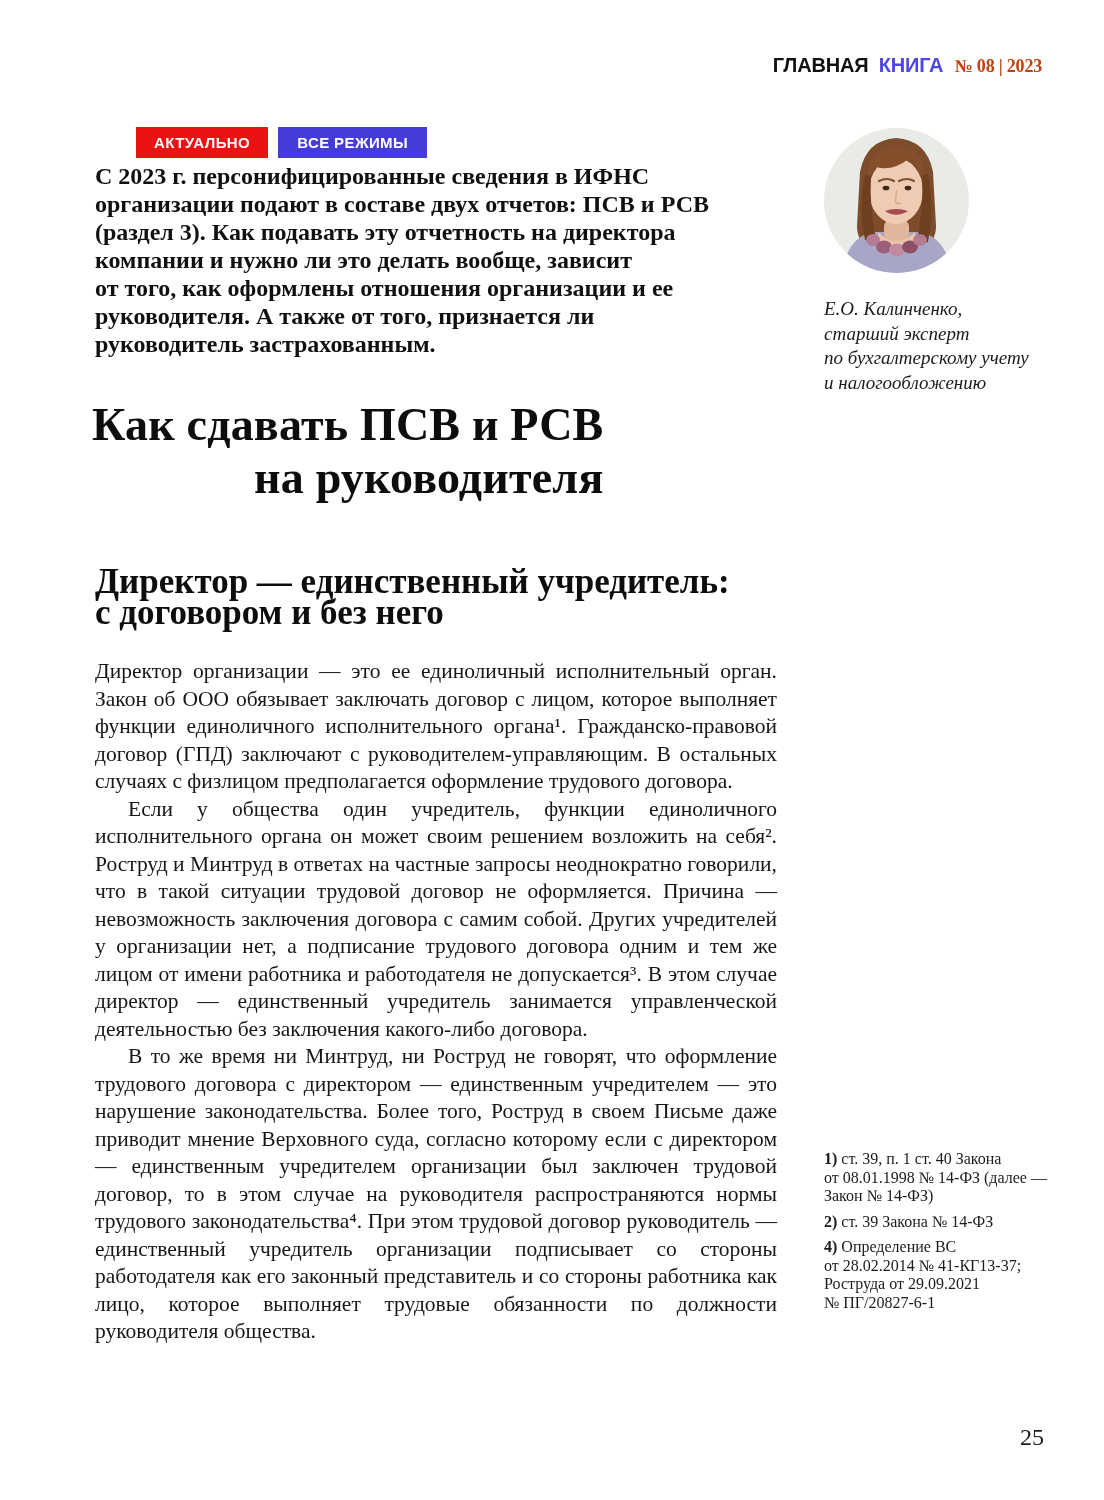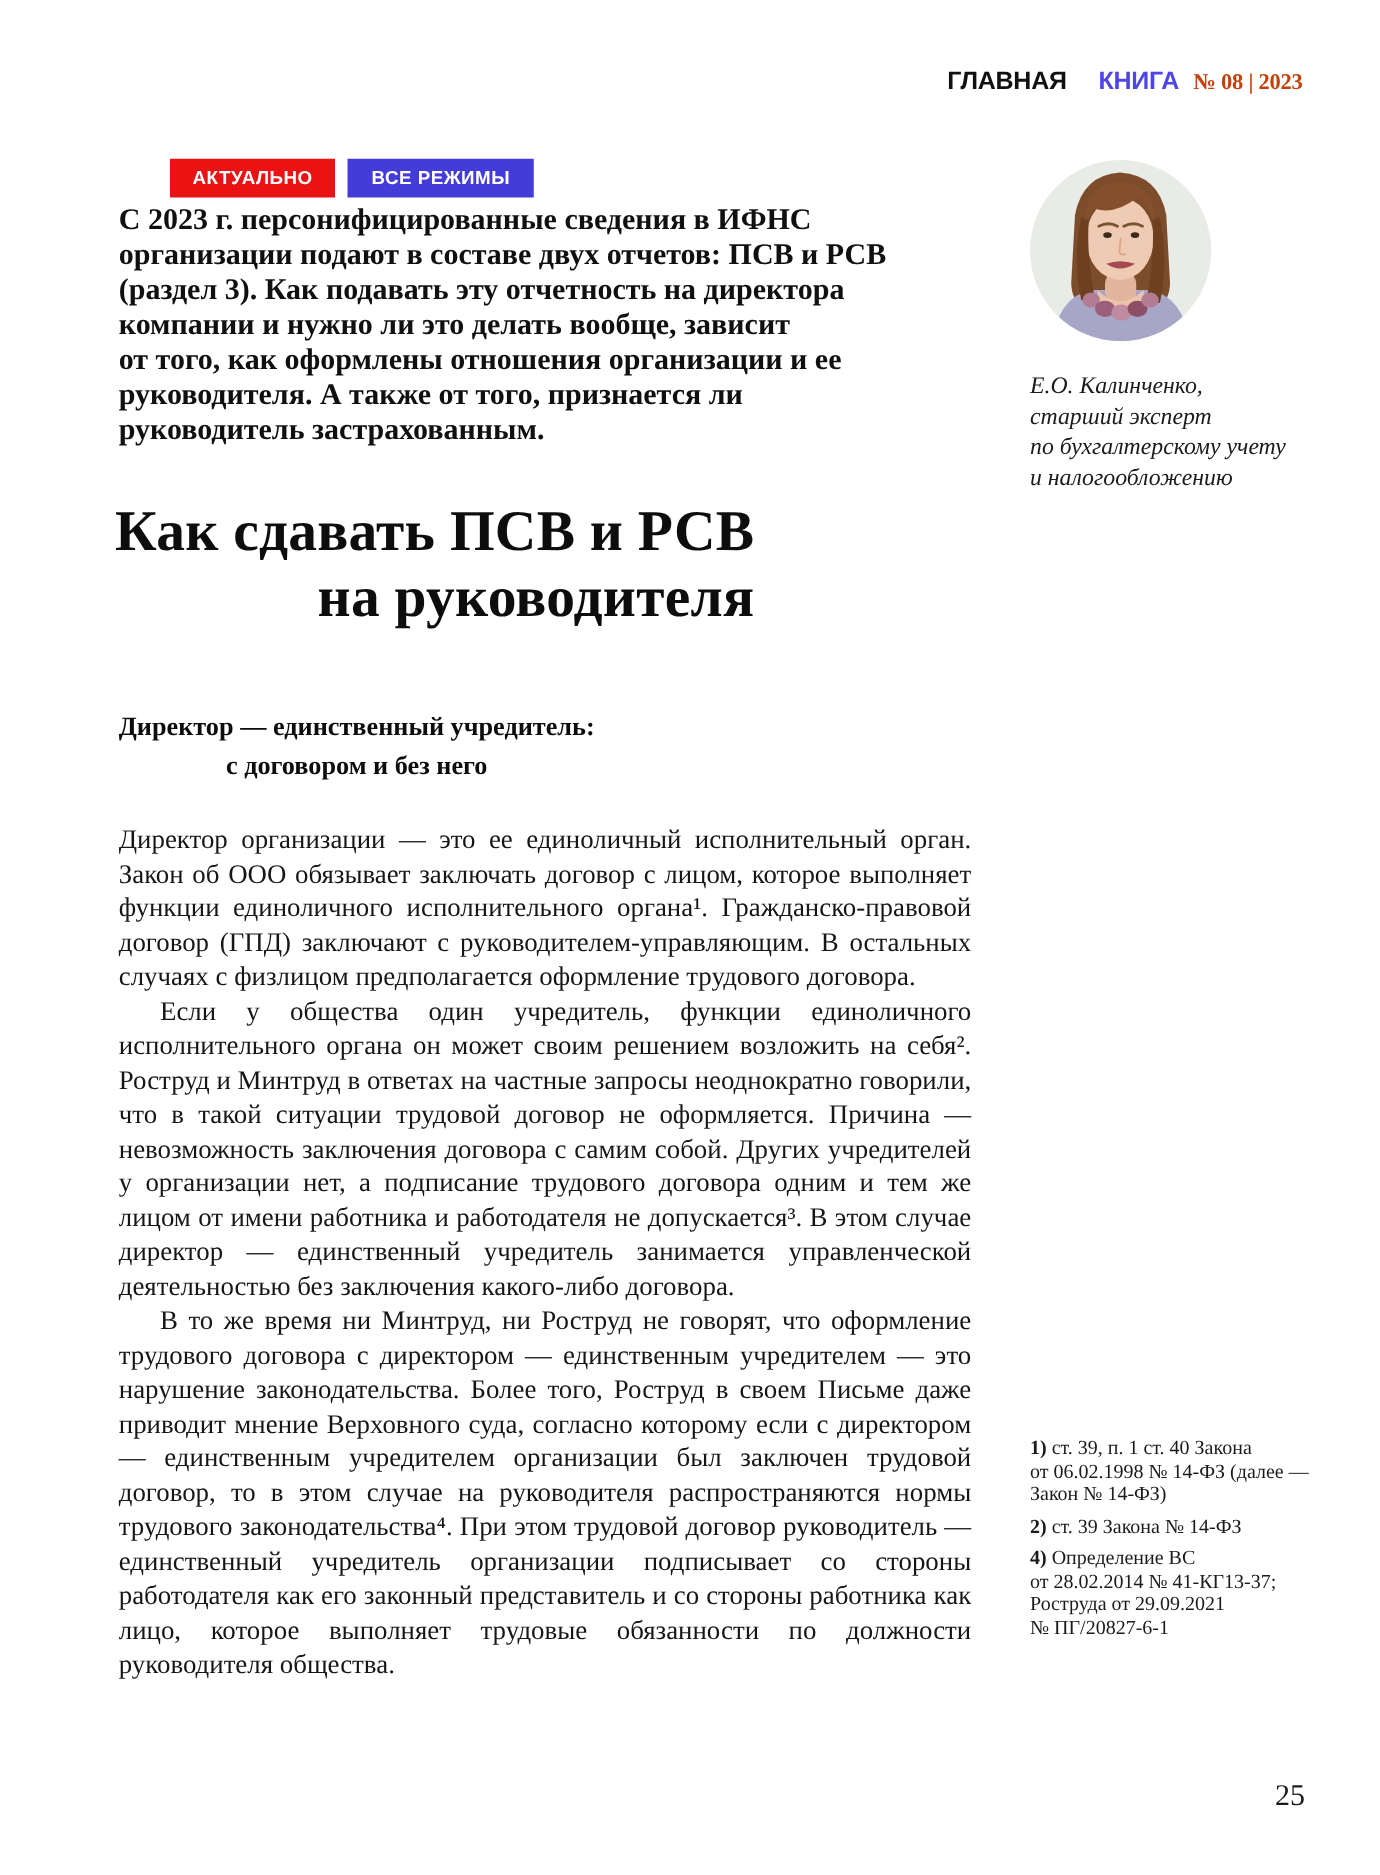"КНИГА" .brand-blue { margin-left: 20px -> 5px }
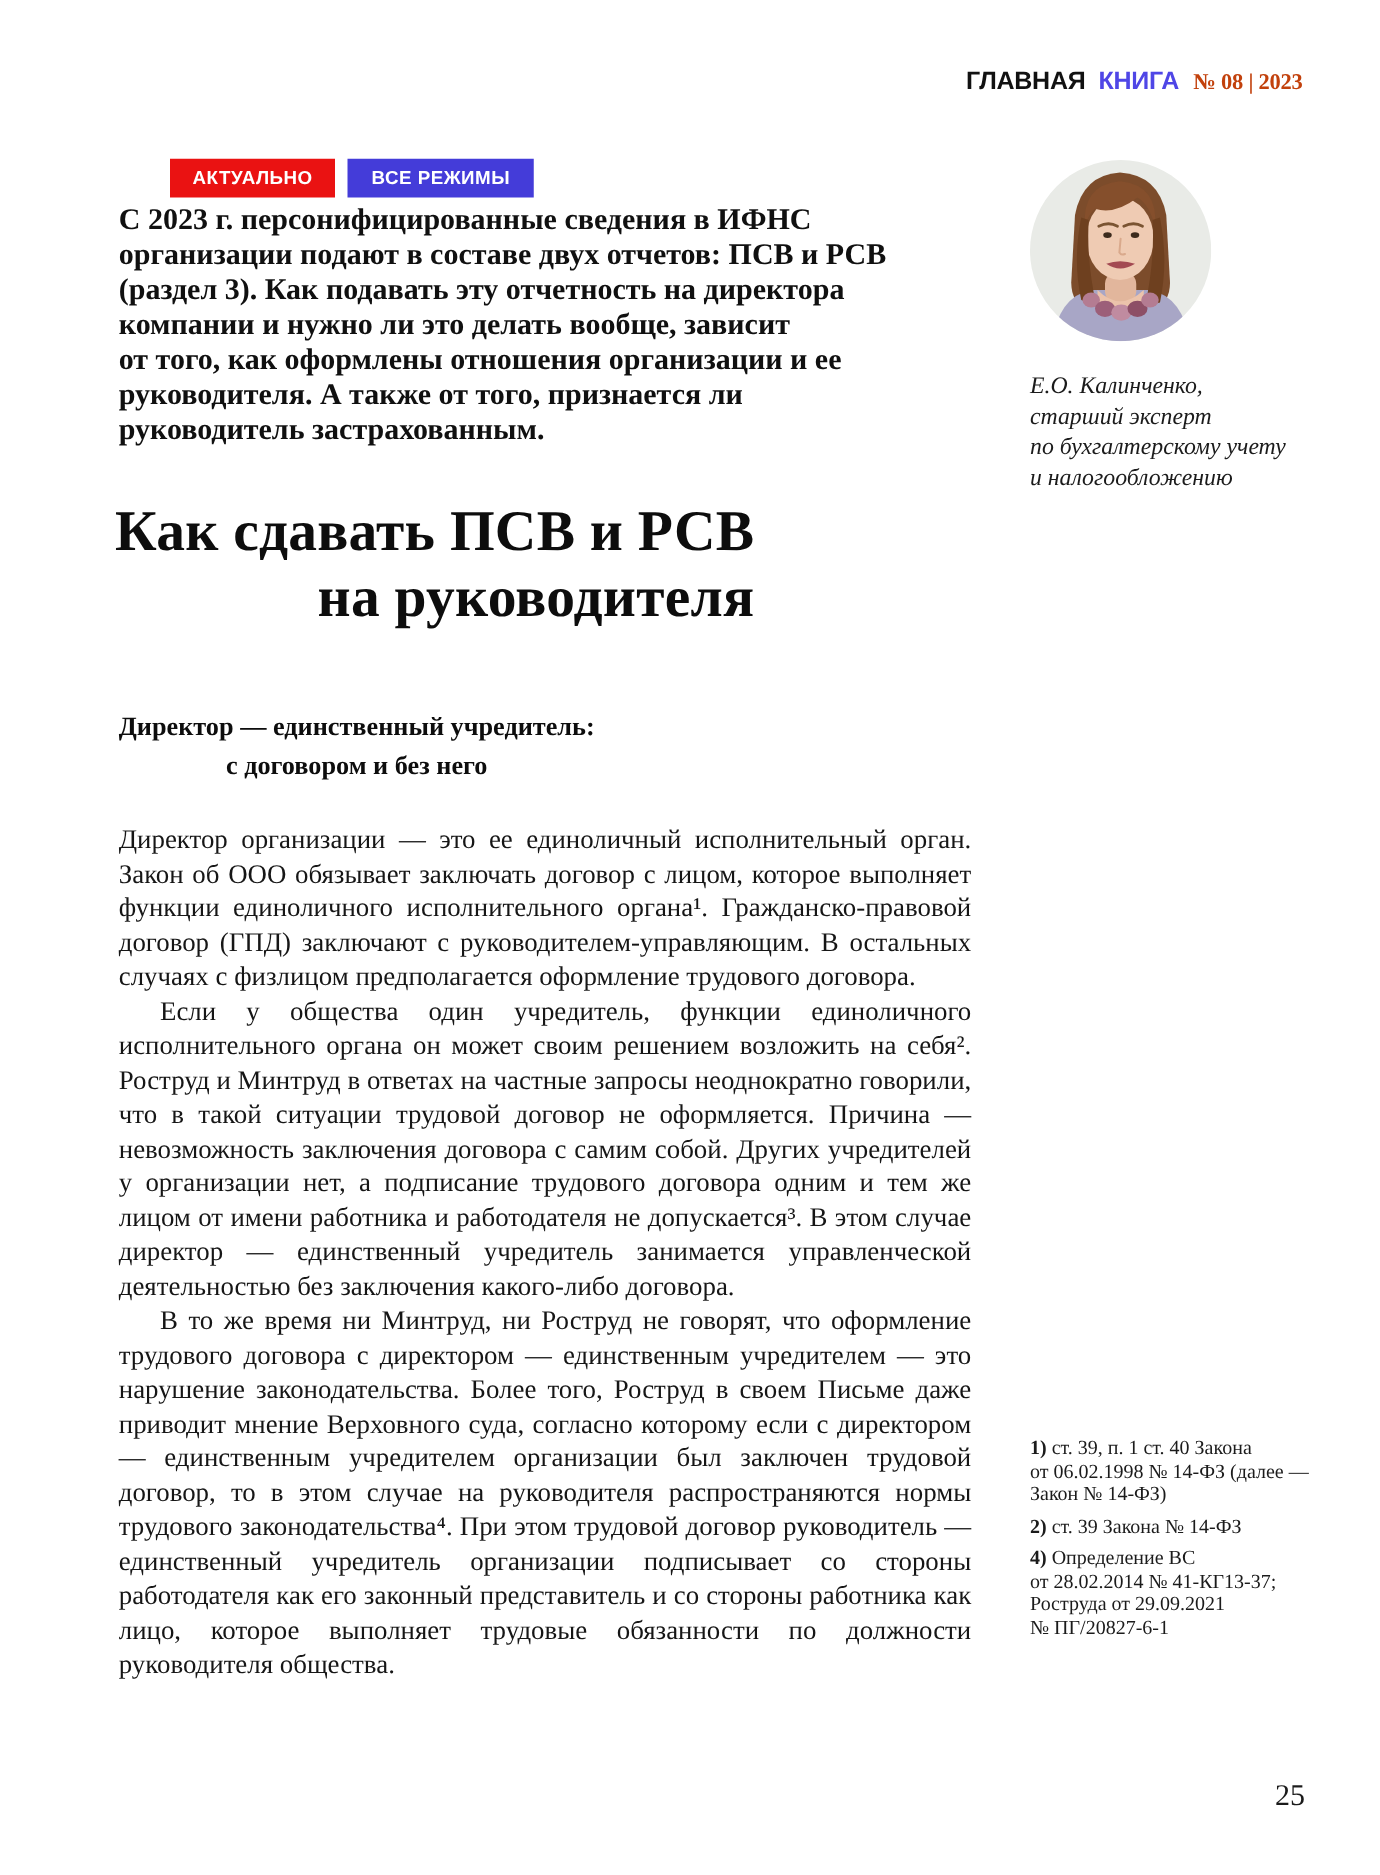"Директор — единственный учредитель:" .section-heading { font-size: 21px -> 35px; text-align: center -> none }
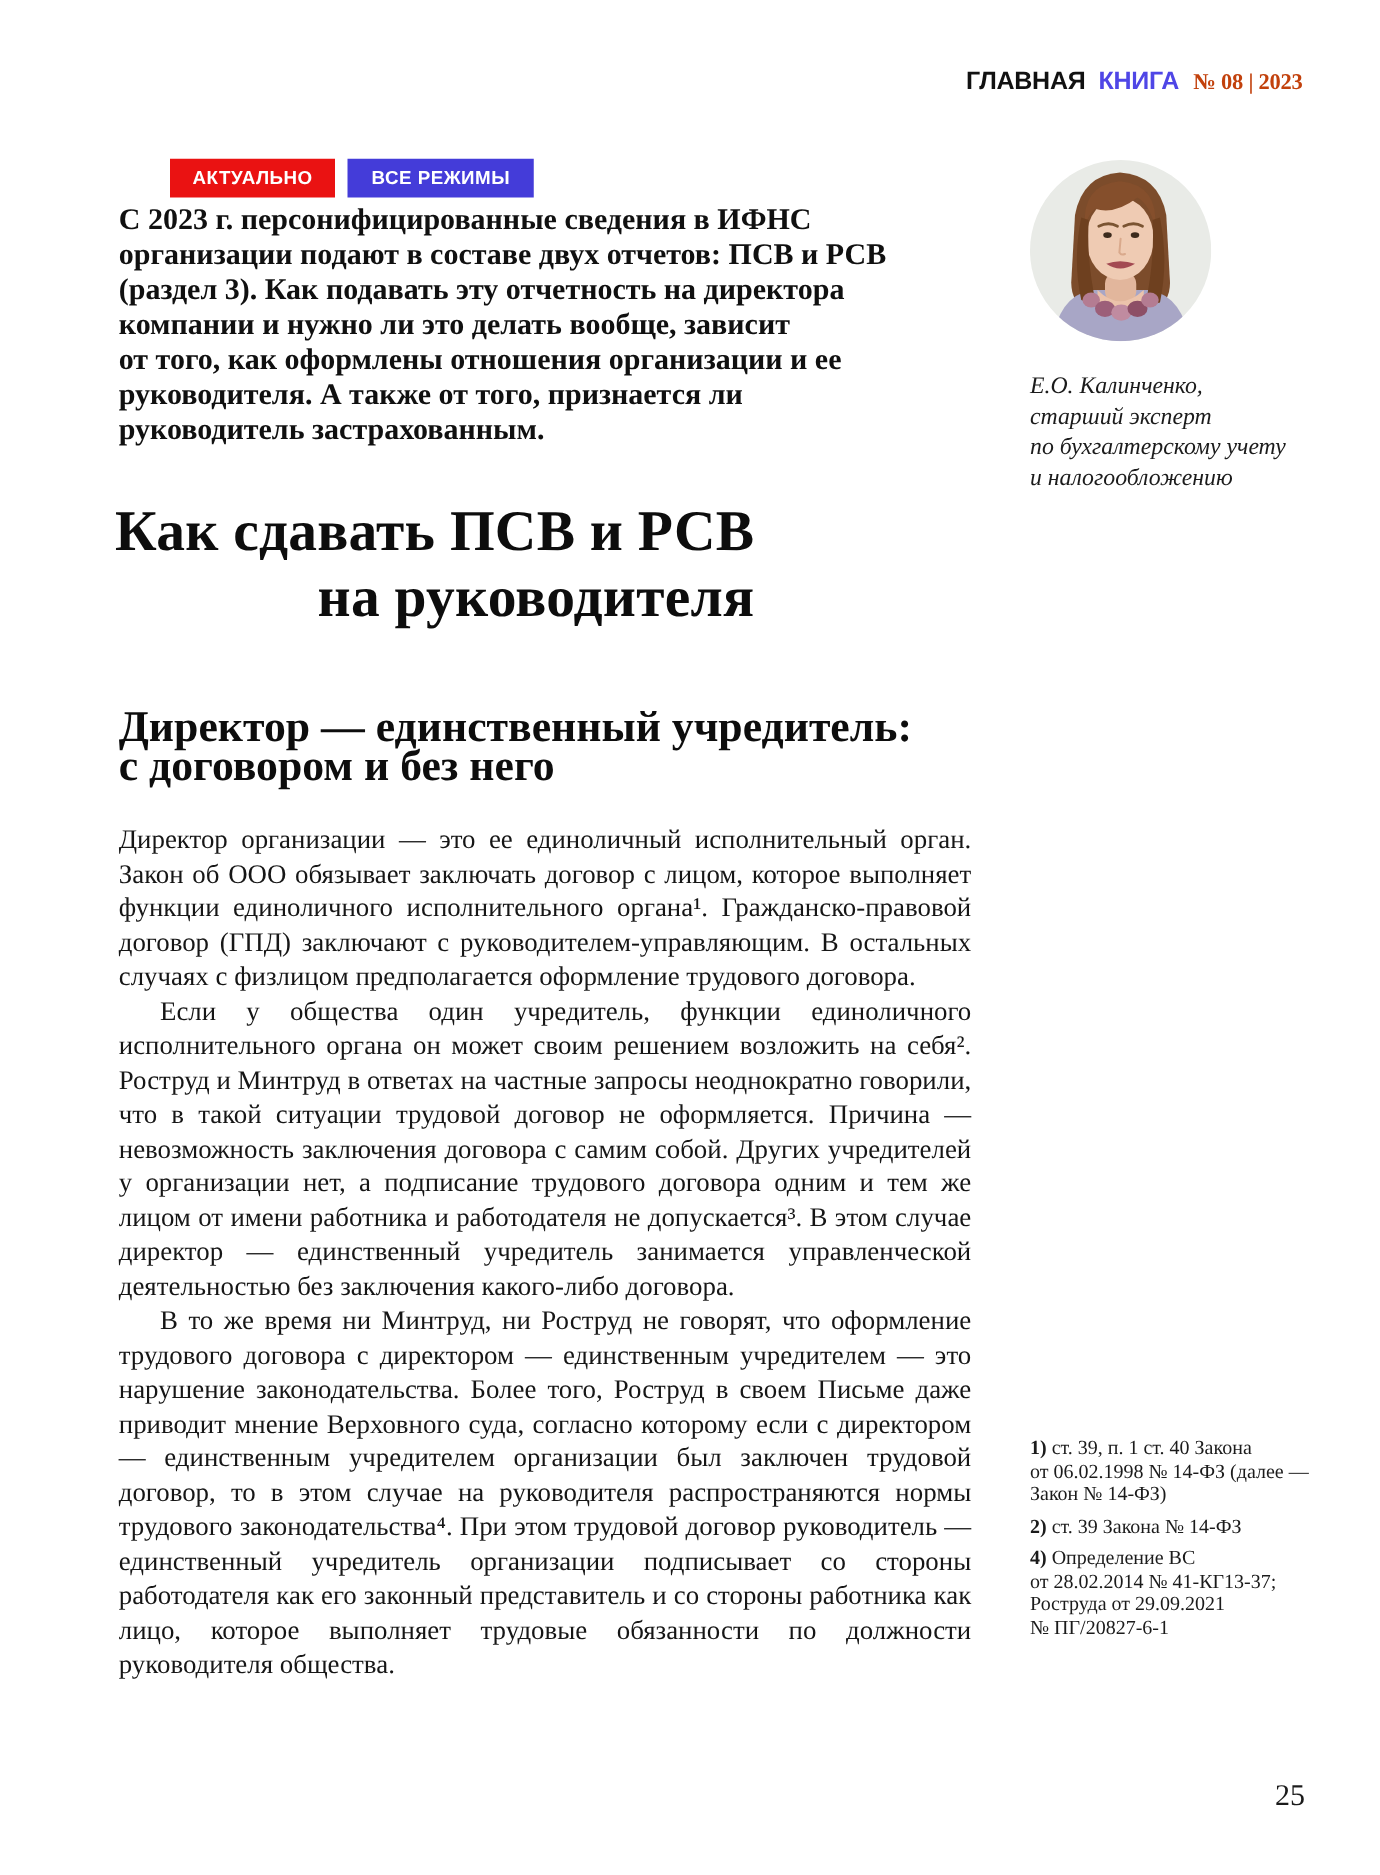"ст. 39, п. 1 ст." span.fn-text { text: 06.02.1998 -> 08.01.1998 }
